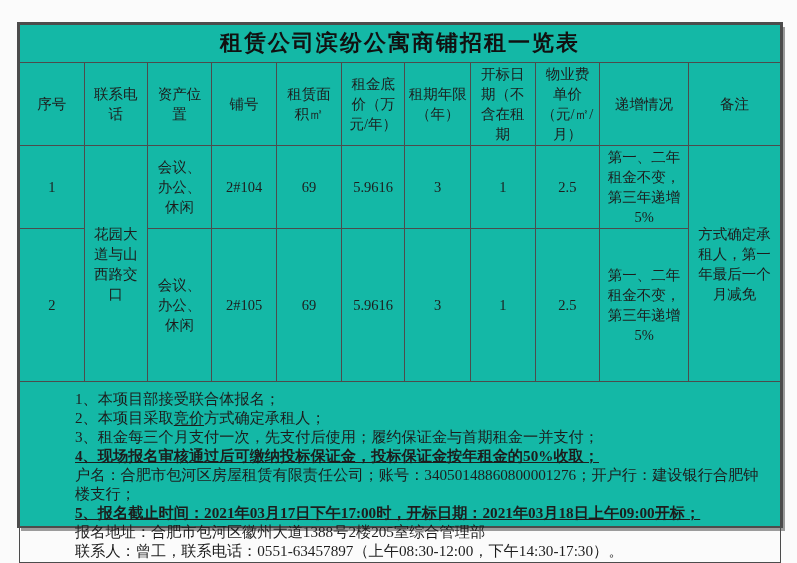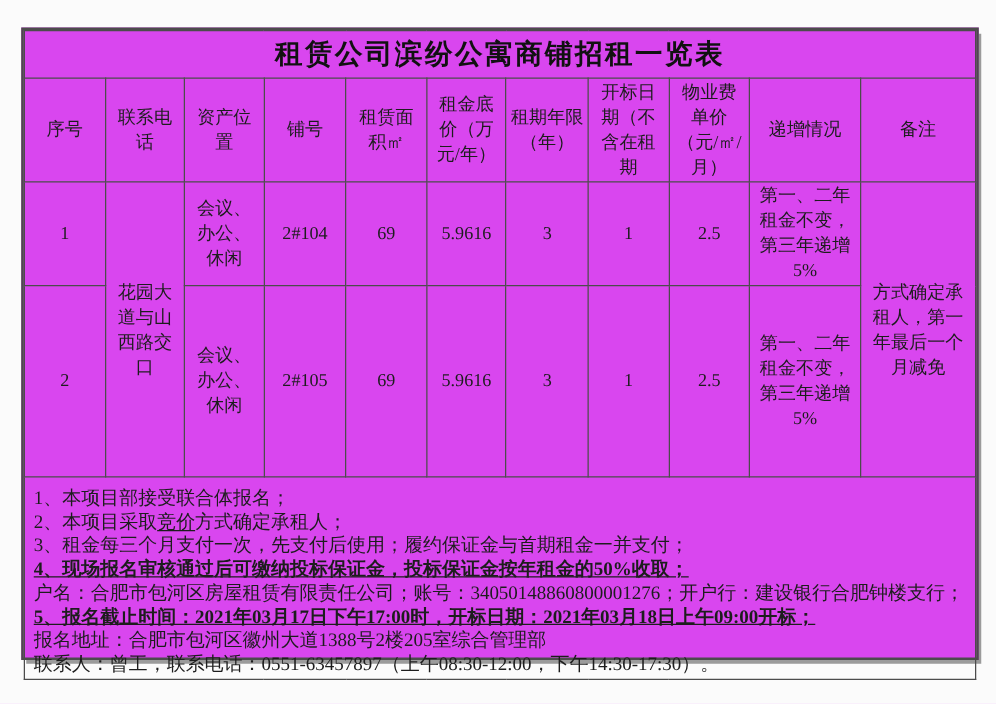"租赁公司滨纷公寓商铺招租一览表" .sheet { background: #d946ef -> #14b8a6 }
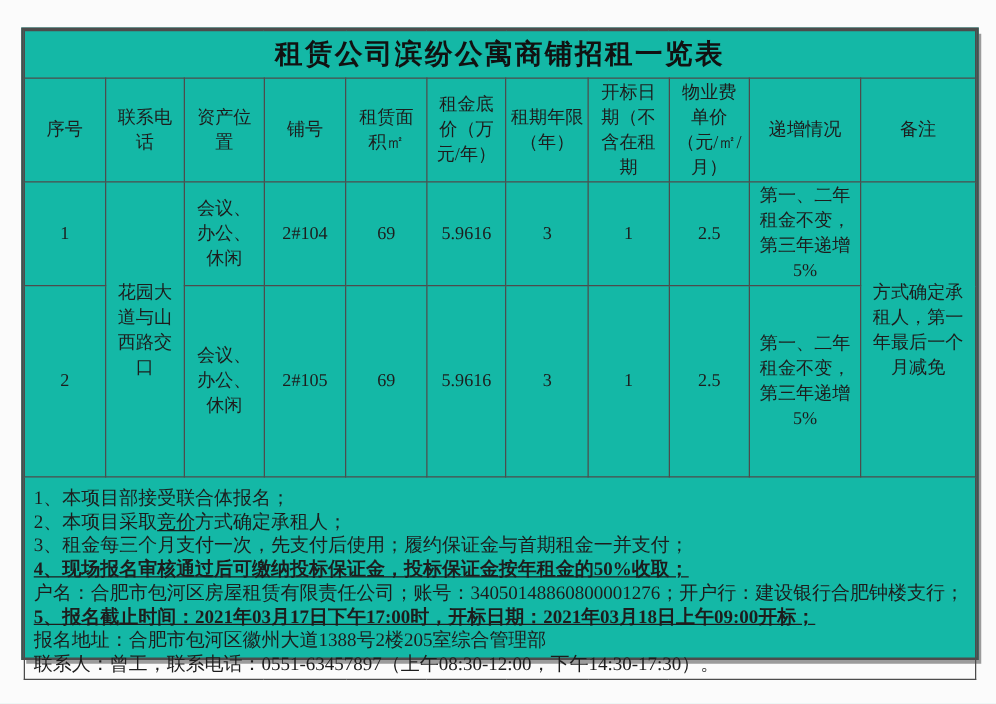"1、本项目部接受联合体报名；" .note-line { margin-left: none -> 48px }
